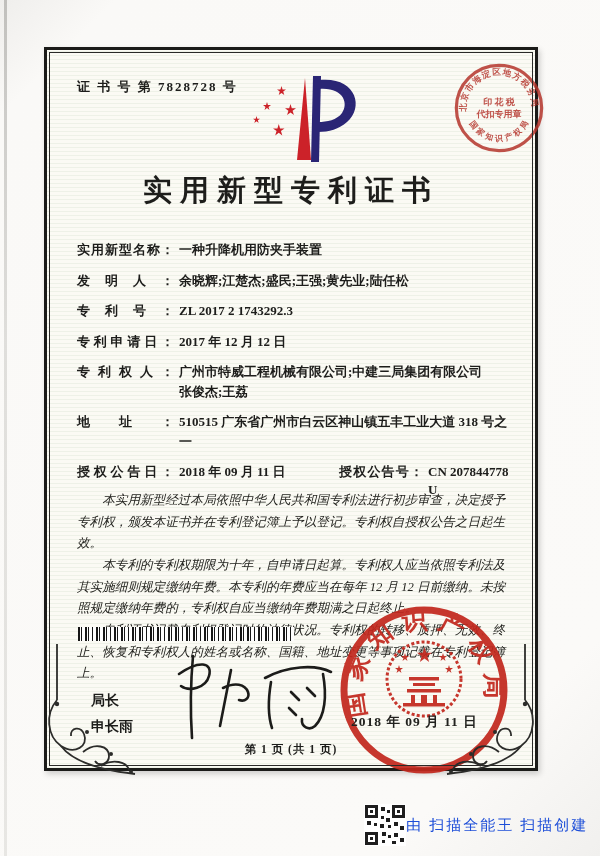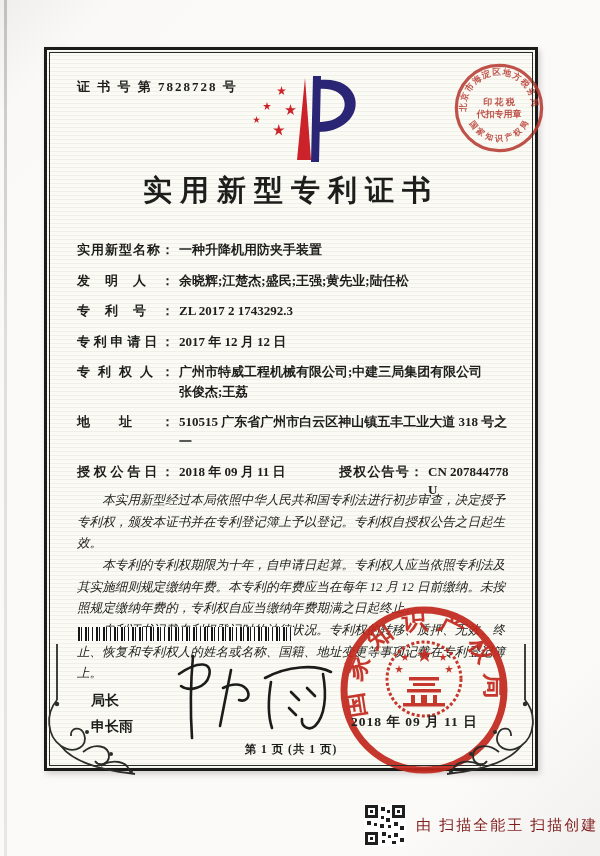"由 扫描全能王 扫描创建" .scan-text { color: #7f1d1d -> #1d4ed8; margin-left: 10px -> none }
